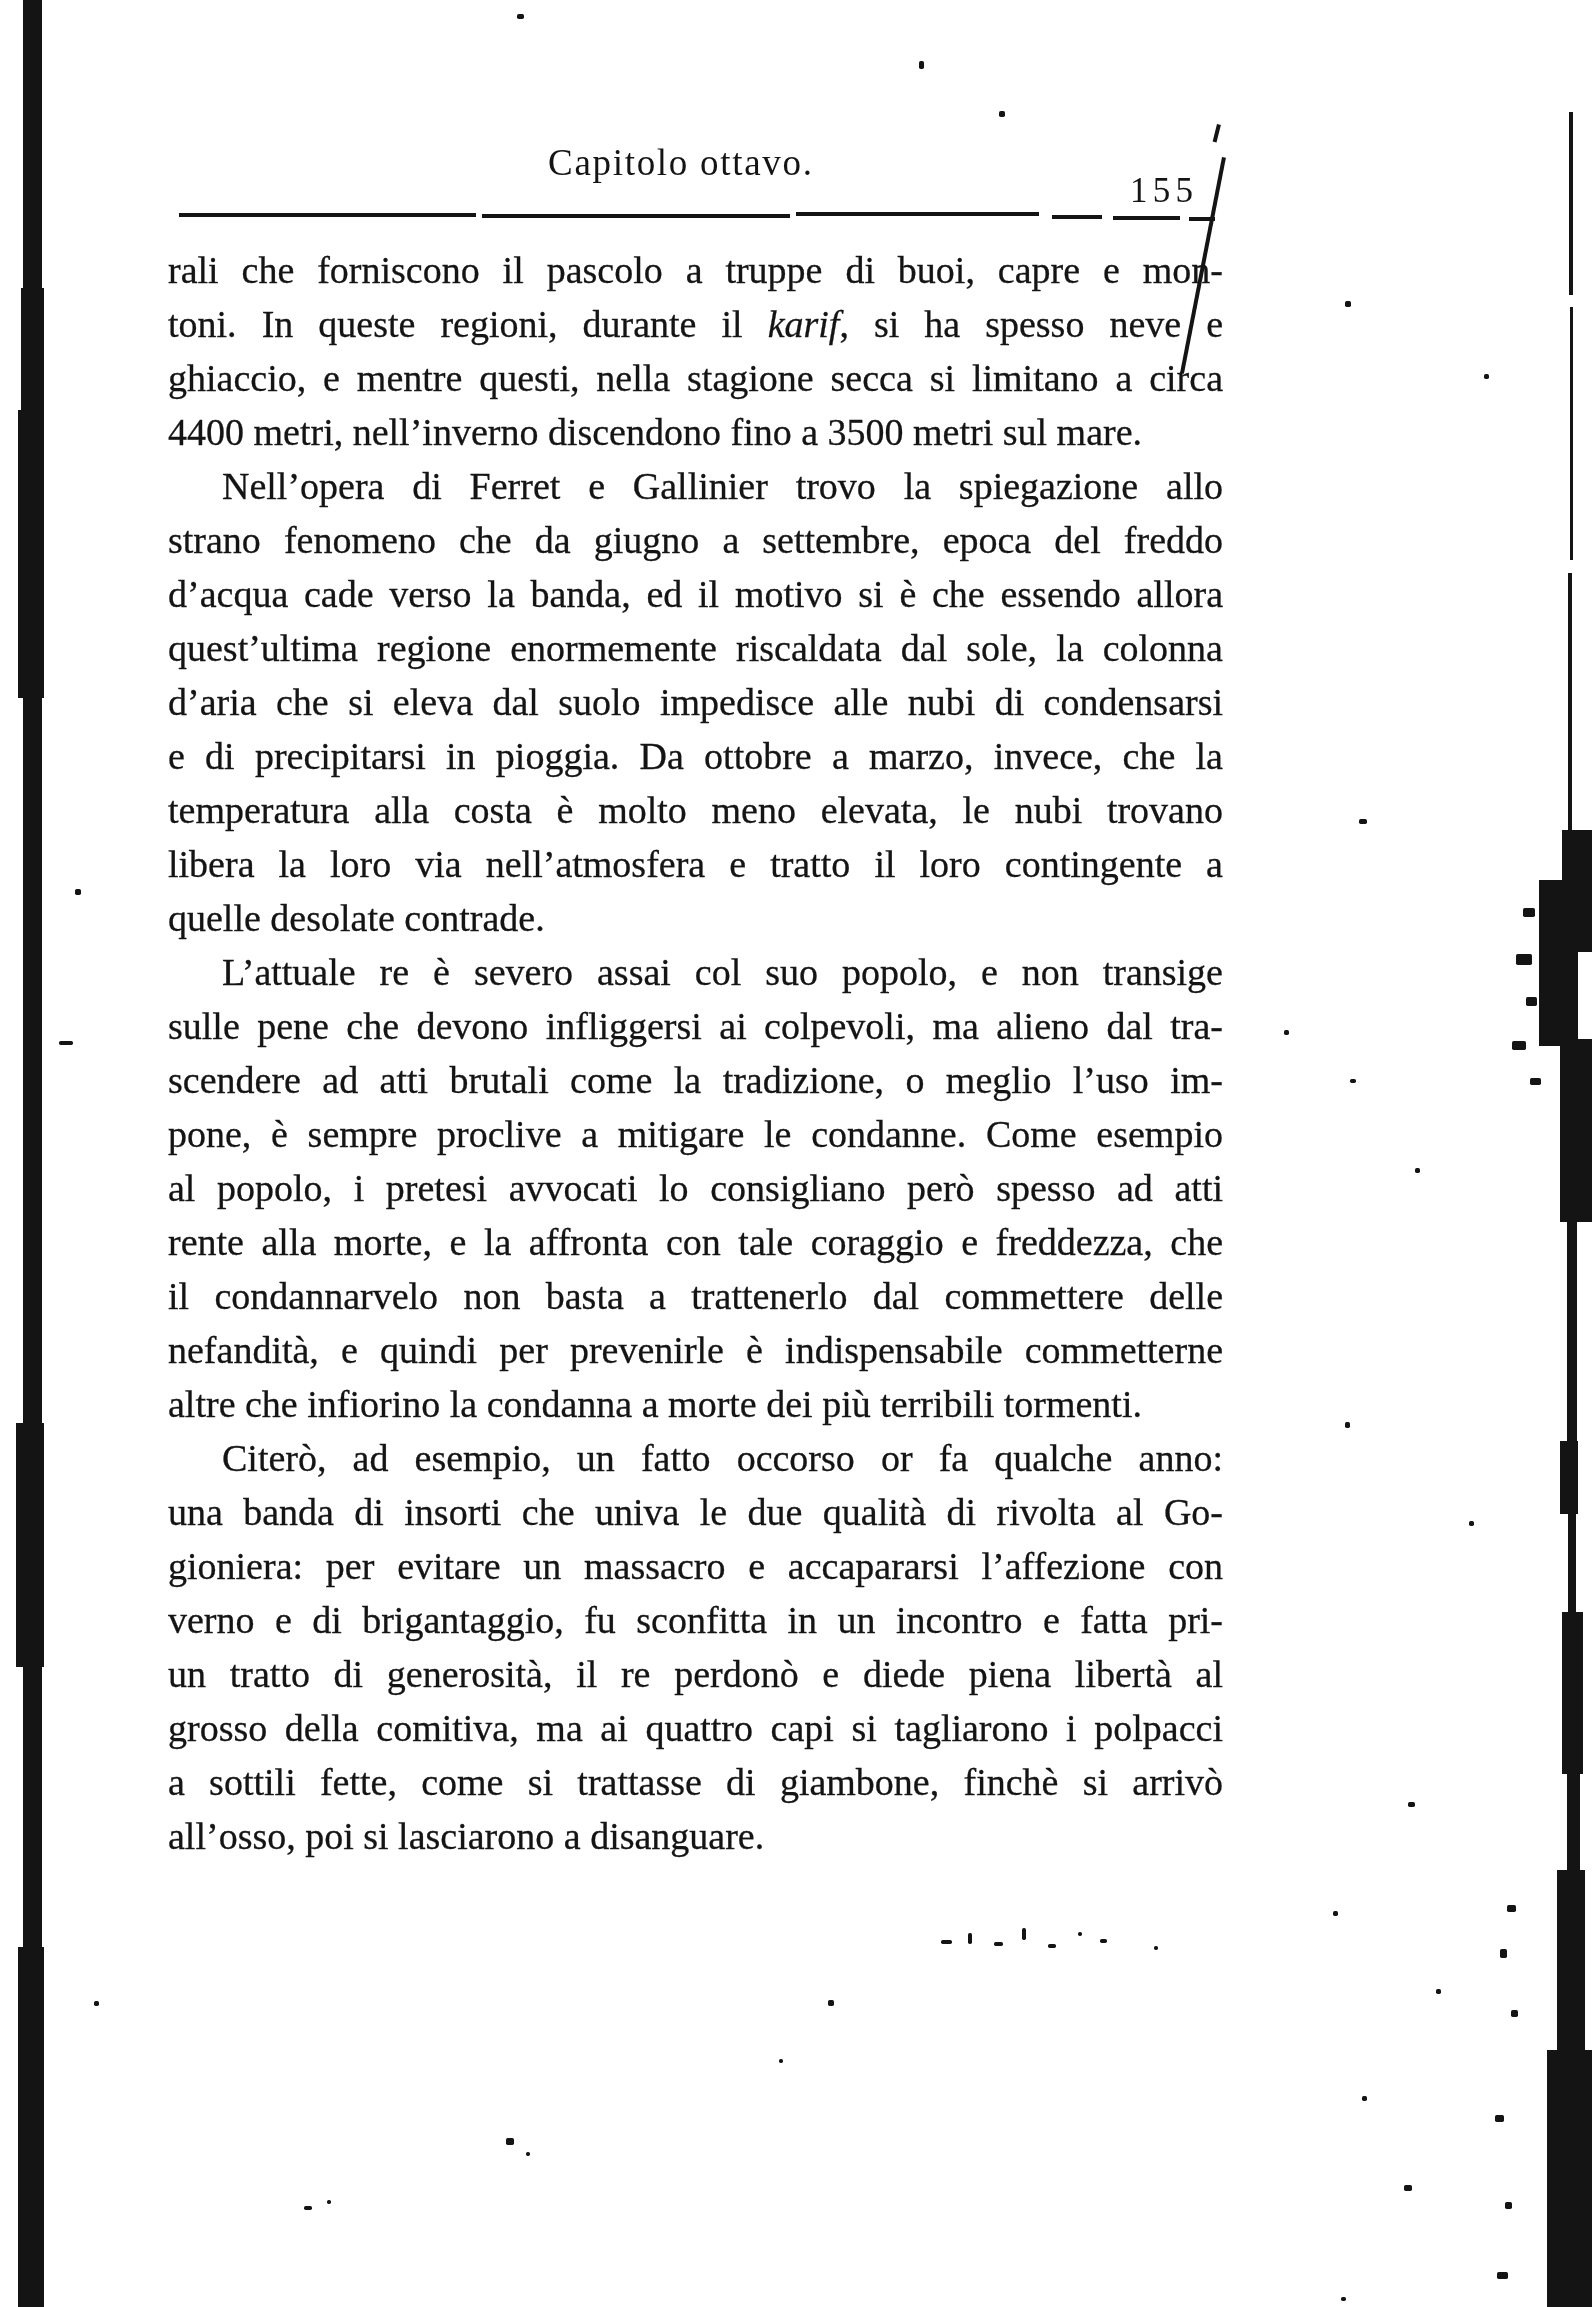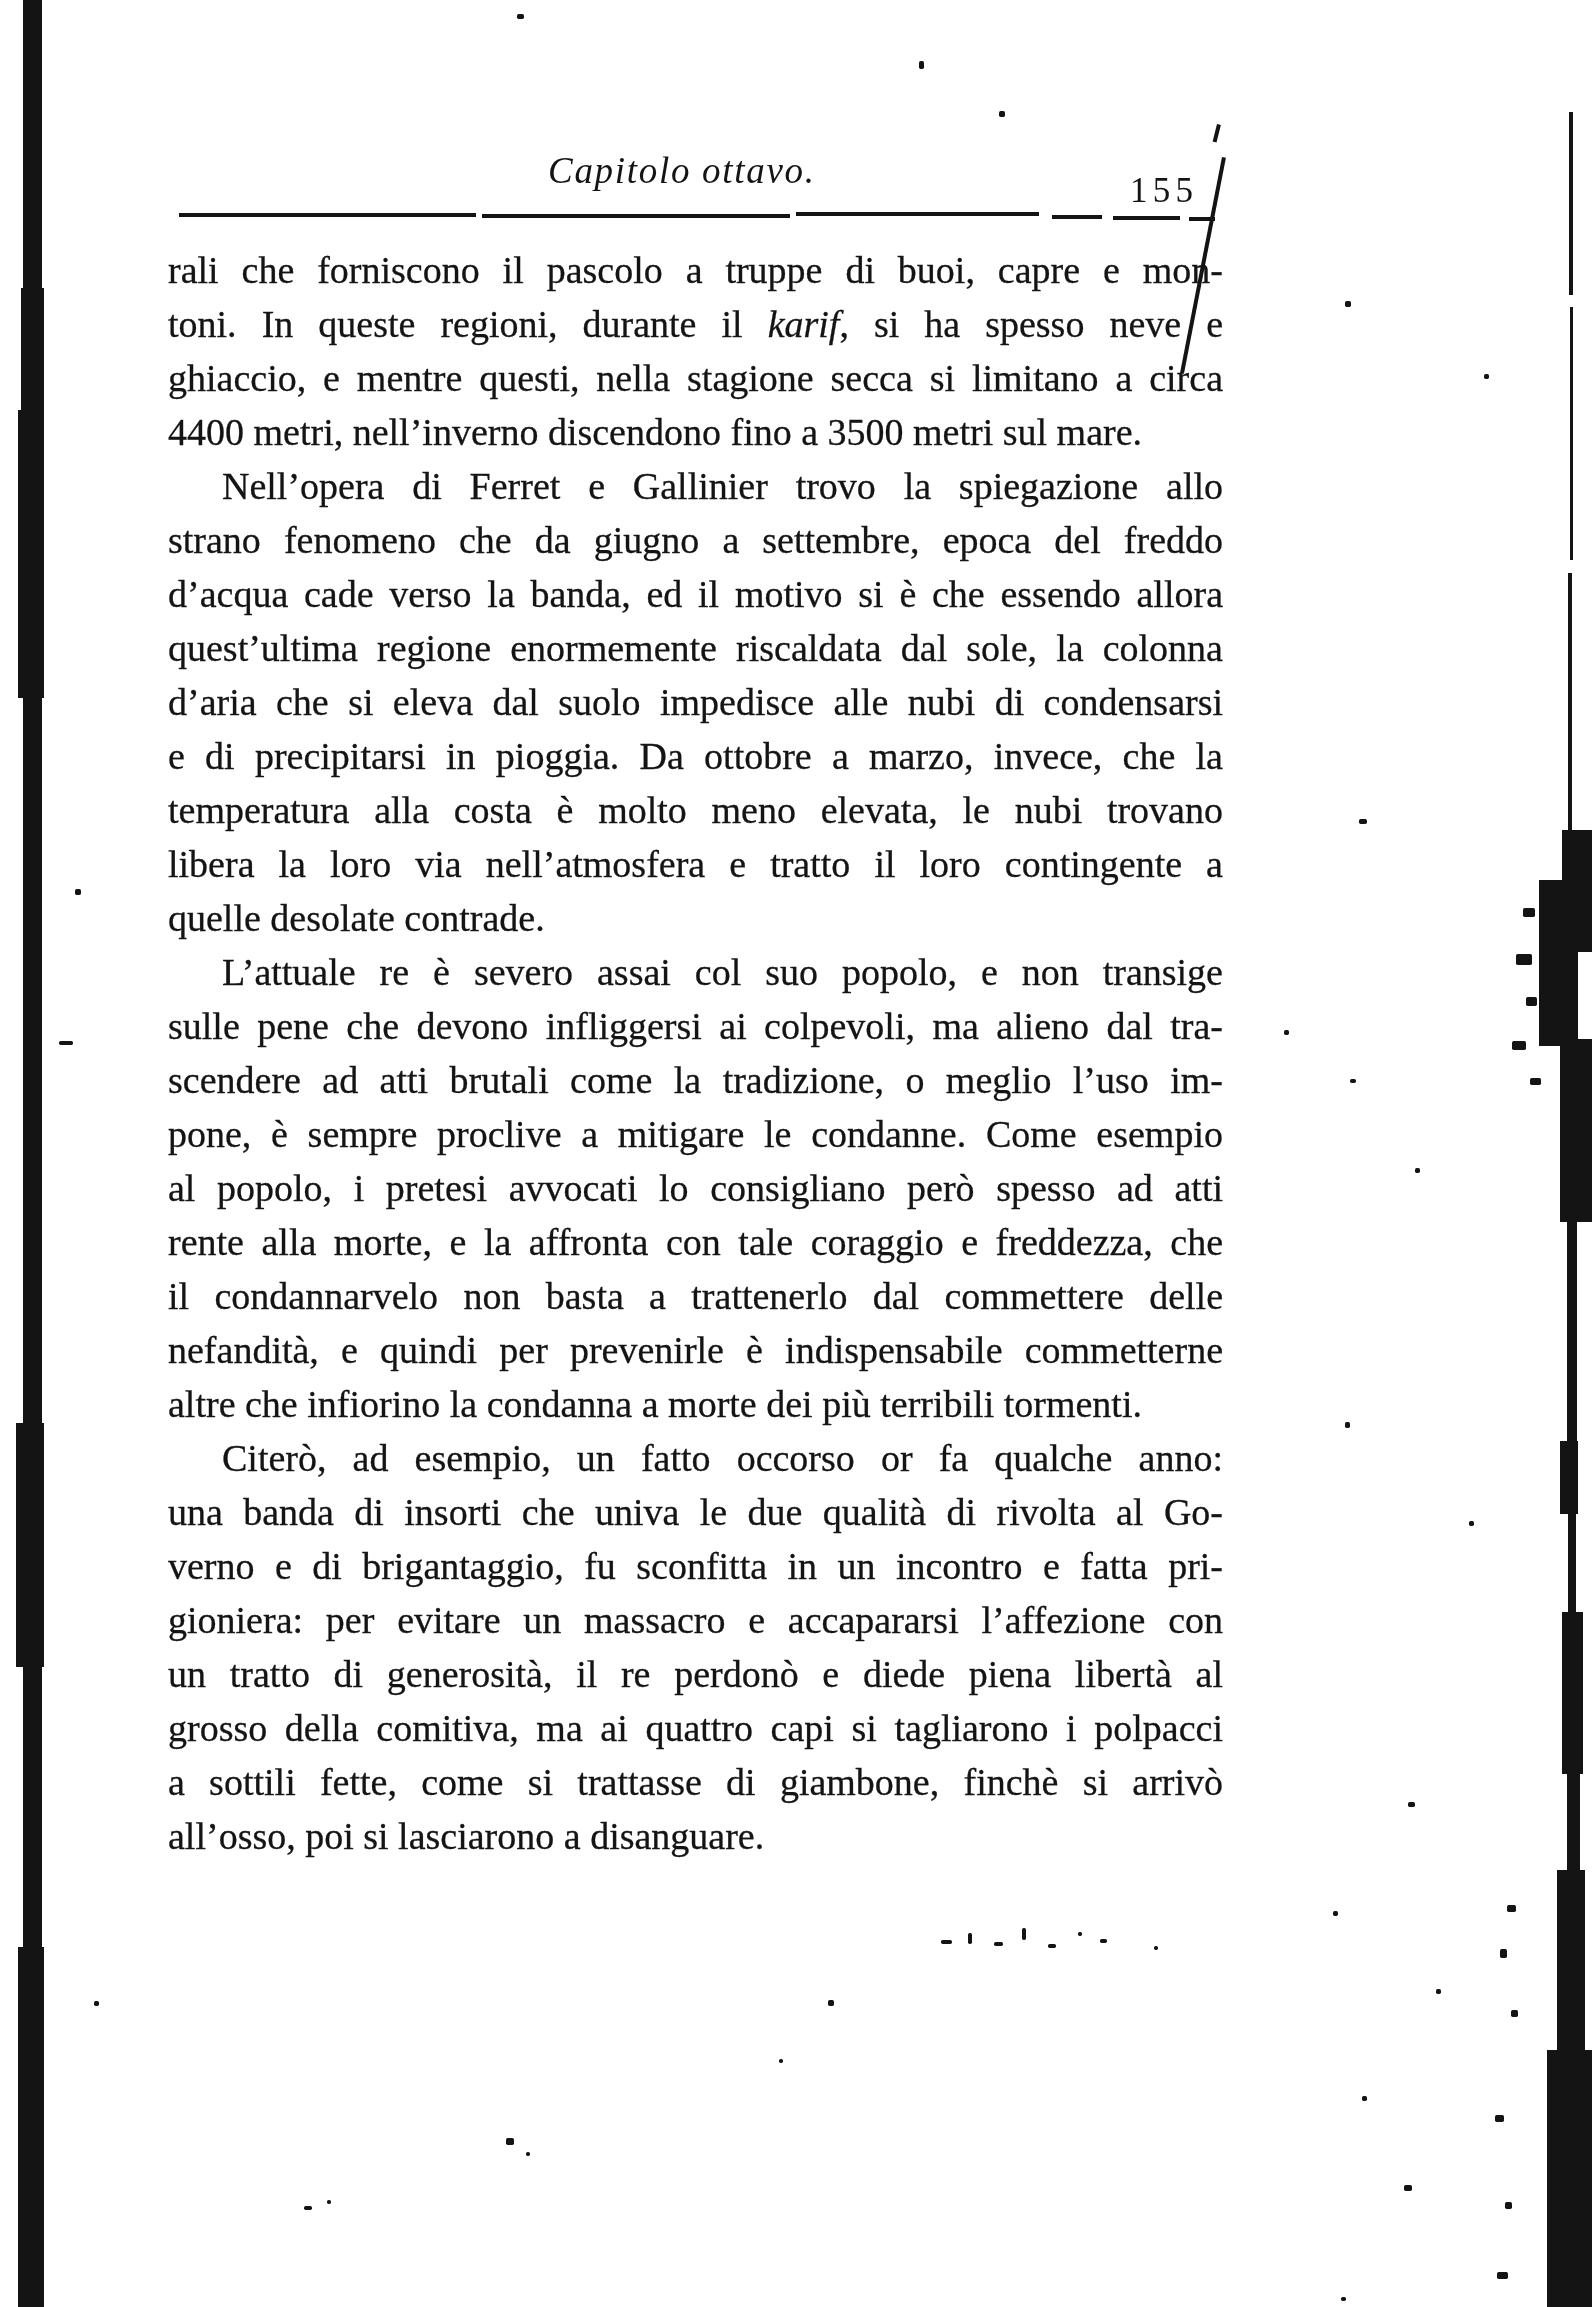"Capitolo ottavo." .running-head { font-style: italic -> none; top: 149px -> 141px }
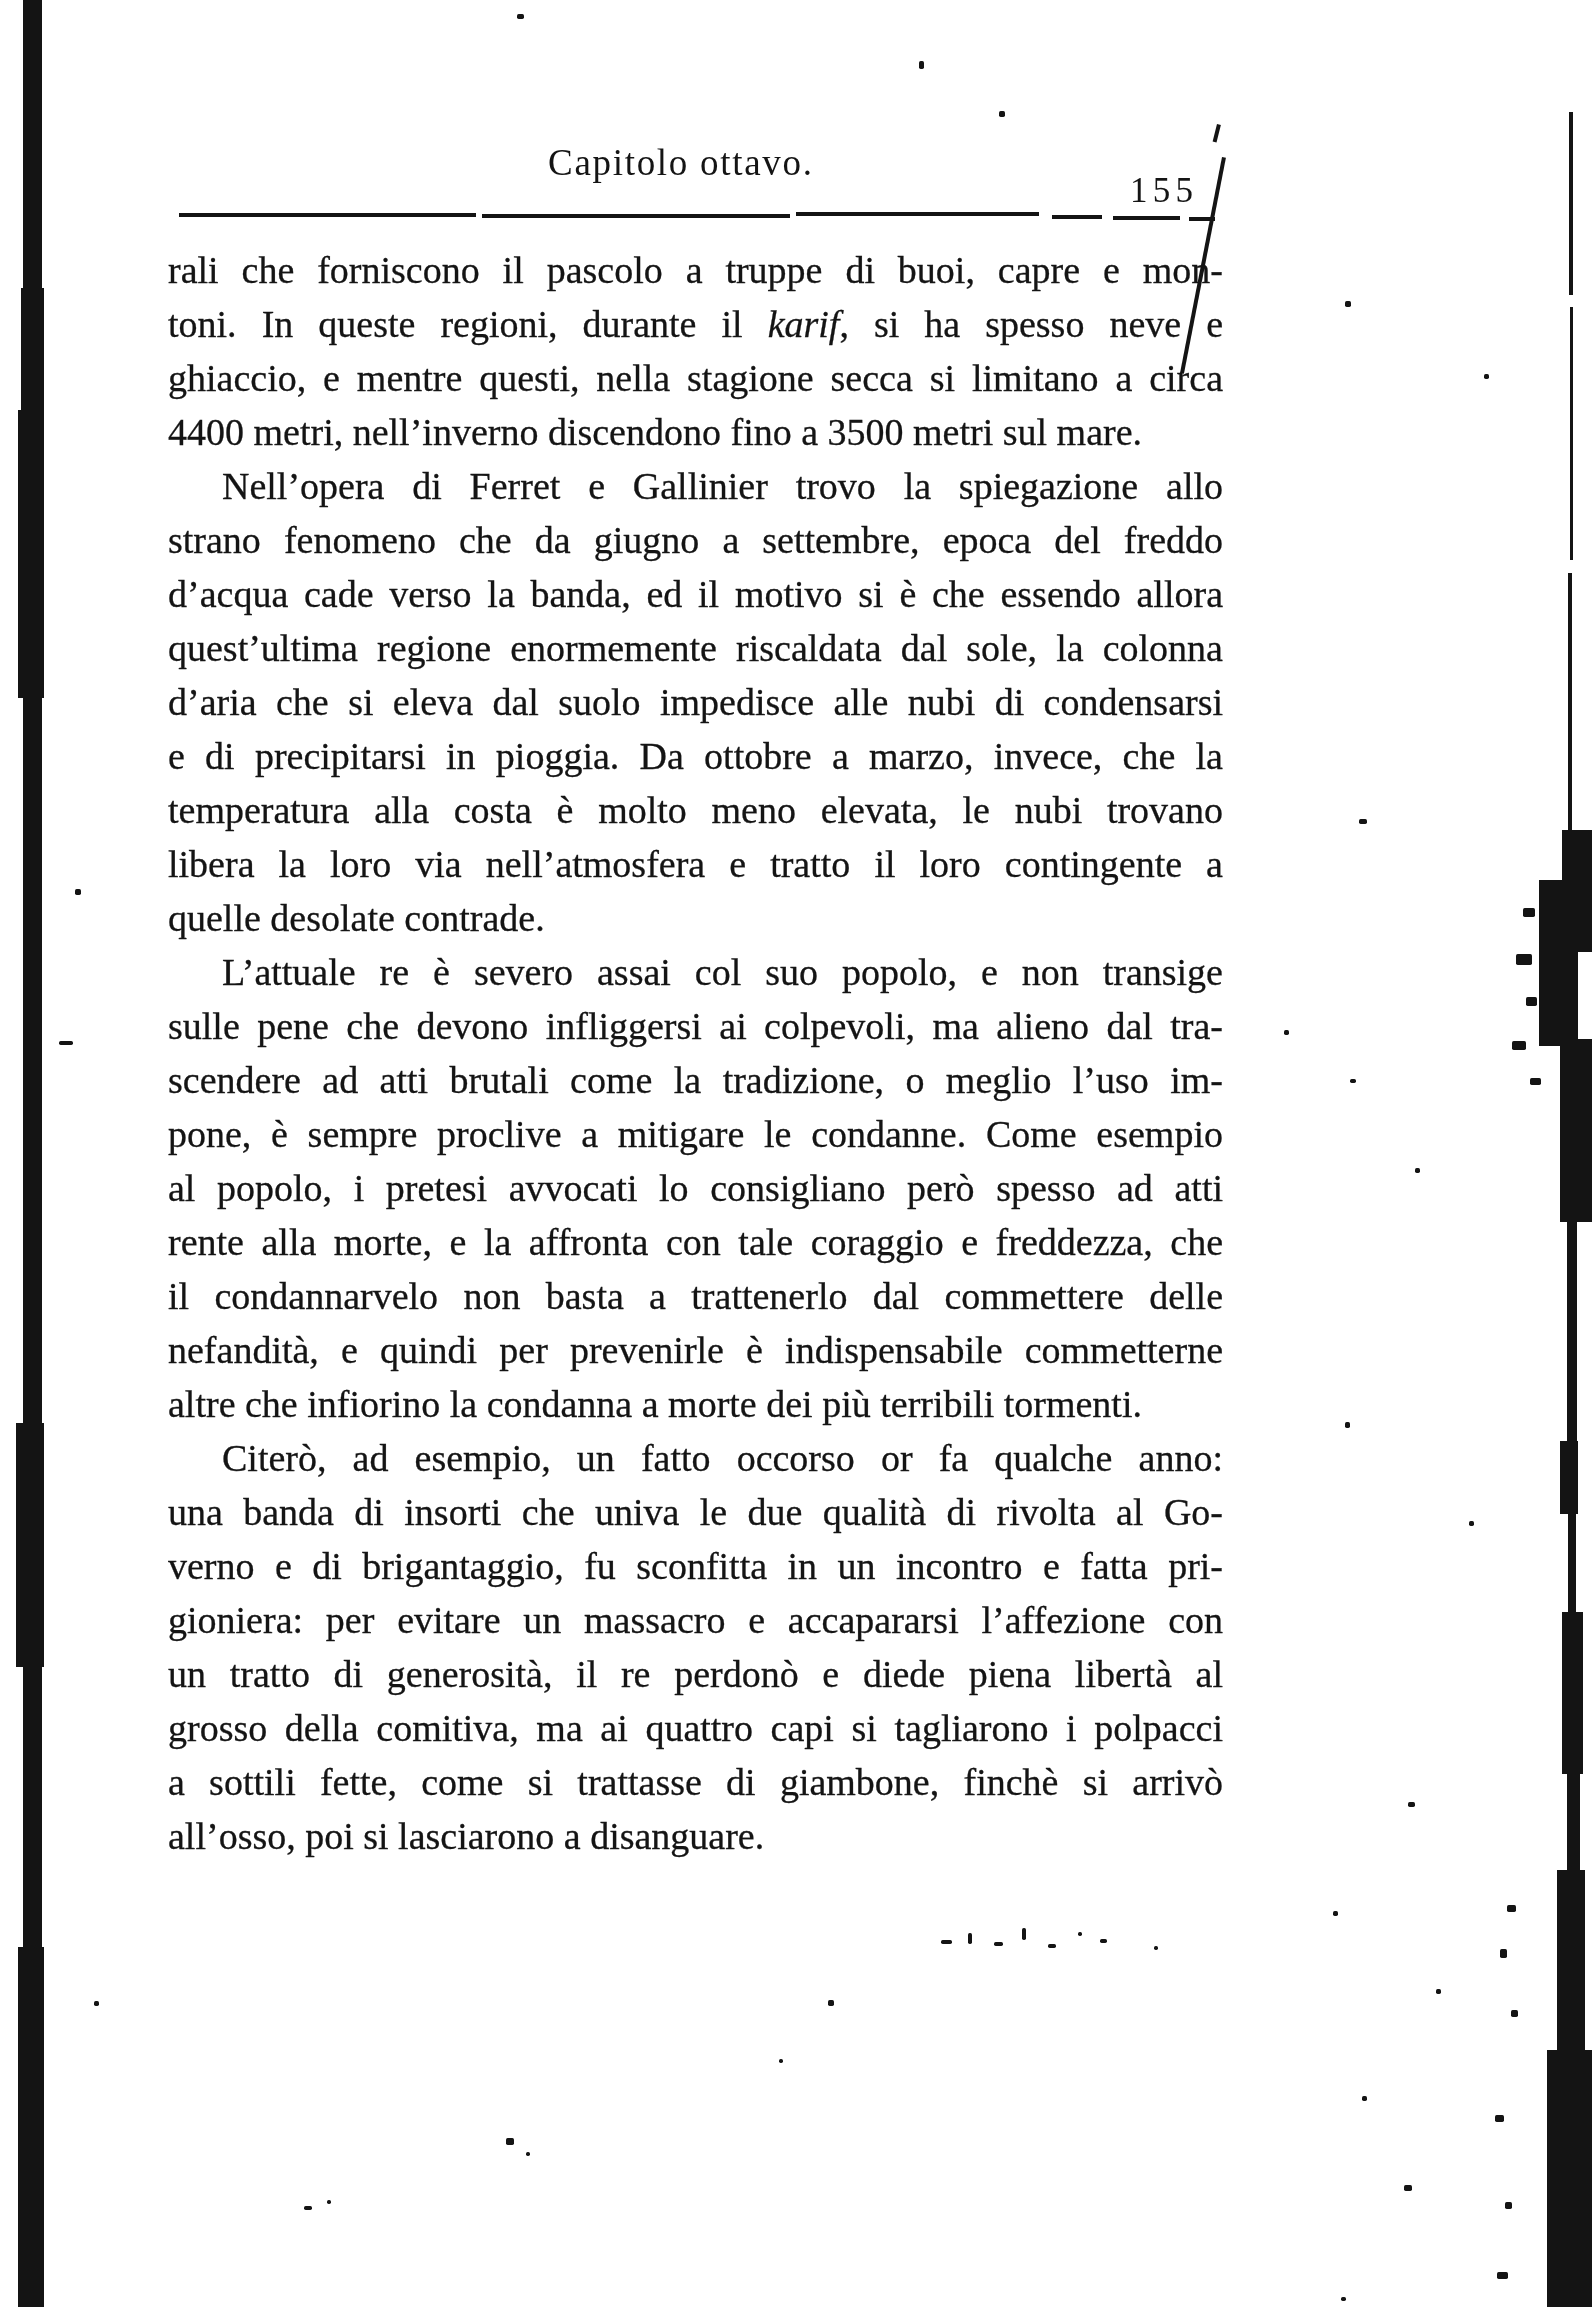"verno e di brigantaggio, fu" div.text-line { order: before "gioniera: per evitare un massacro" -> after "gioniera: per evitare un massacro" }
